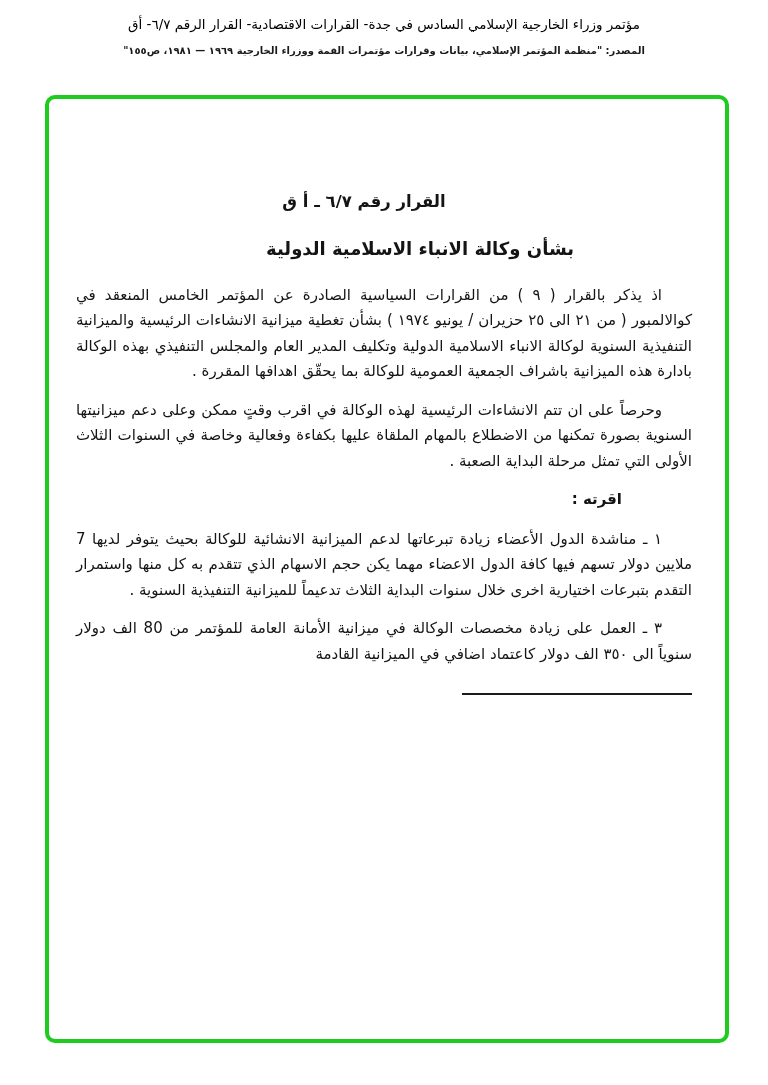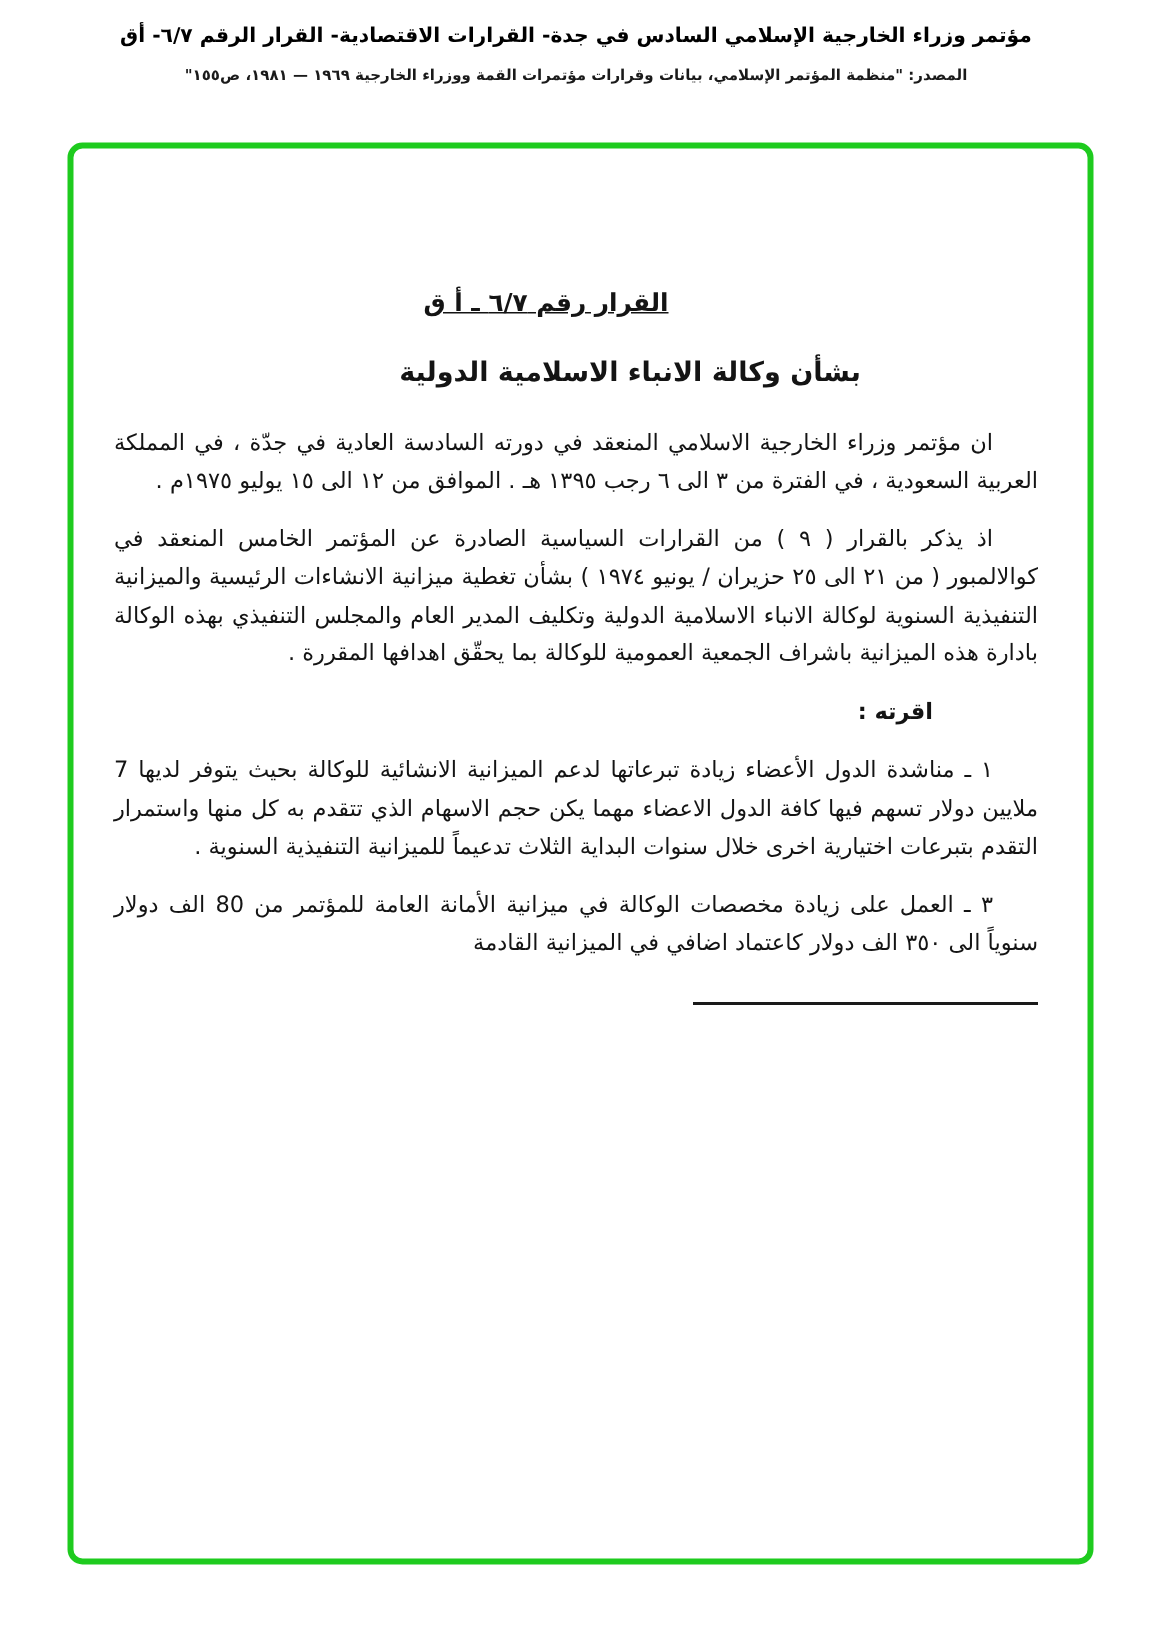"مؤتمر وزراء الخارجية الإسلامي السادس" .top-title { font-weight: bold -> normal }
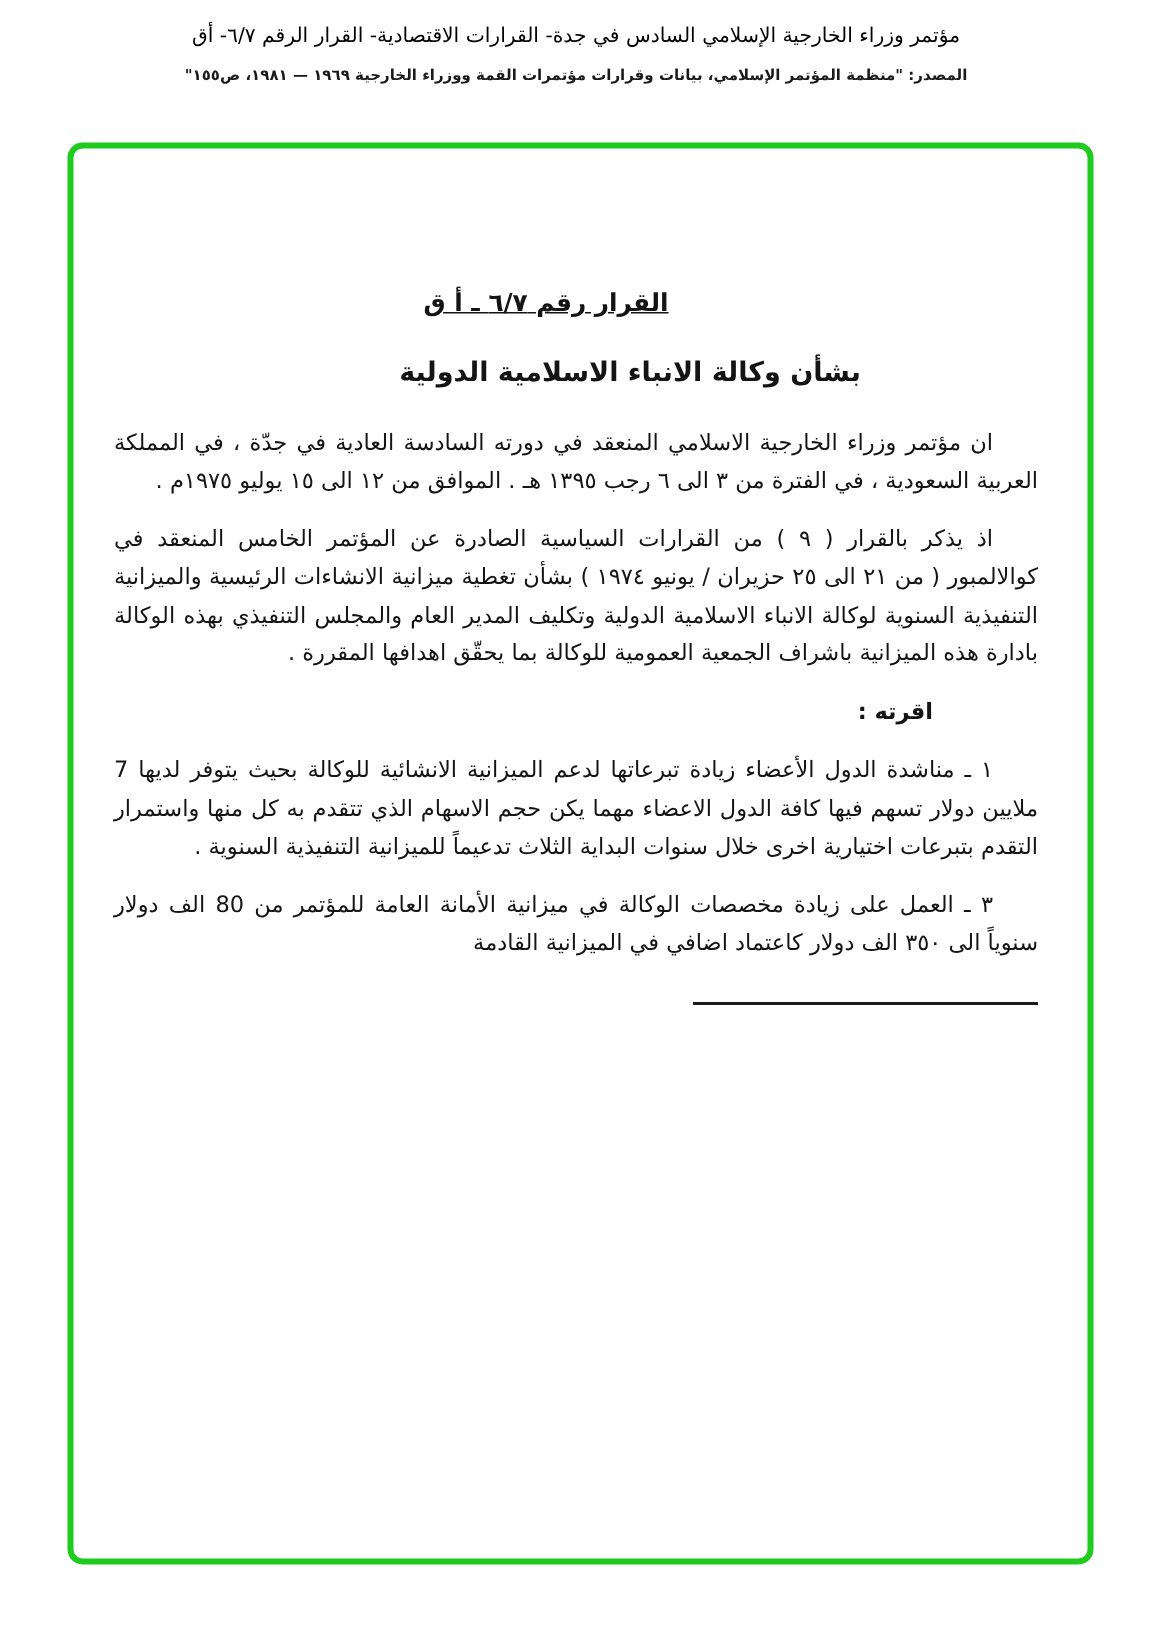"القرار رقم ٦/٧ ـ أ" .doc-title { text-decoration: underline -> none }
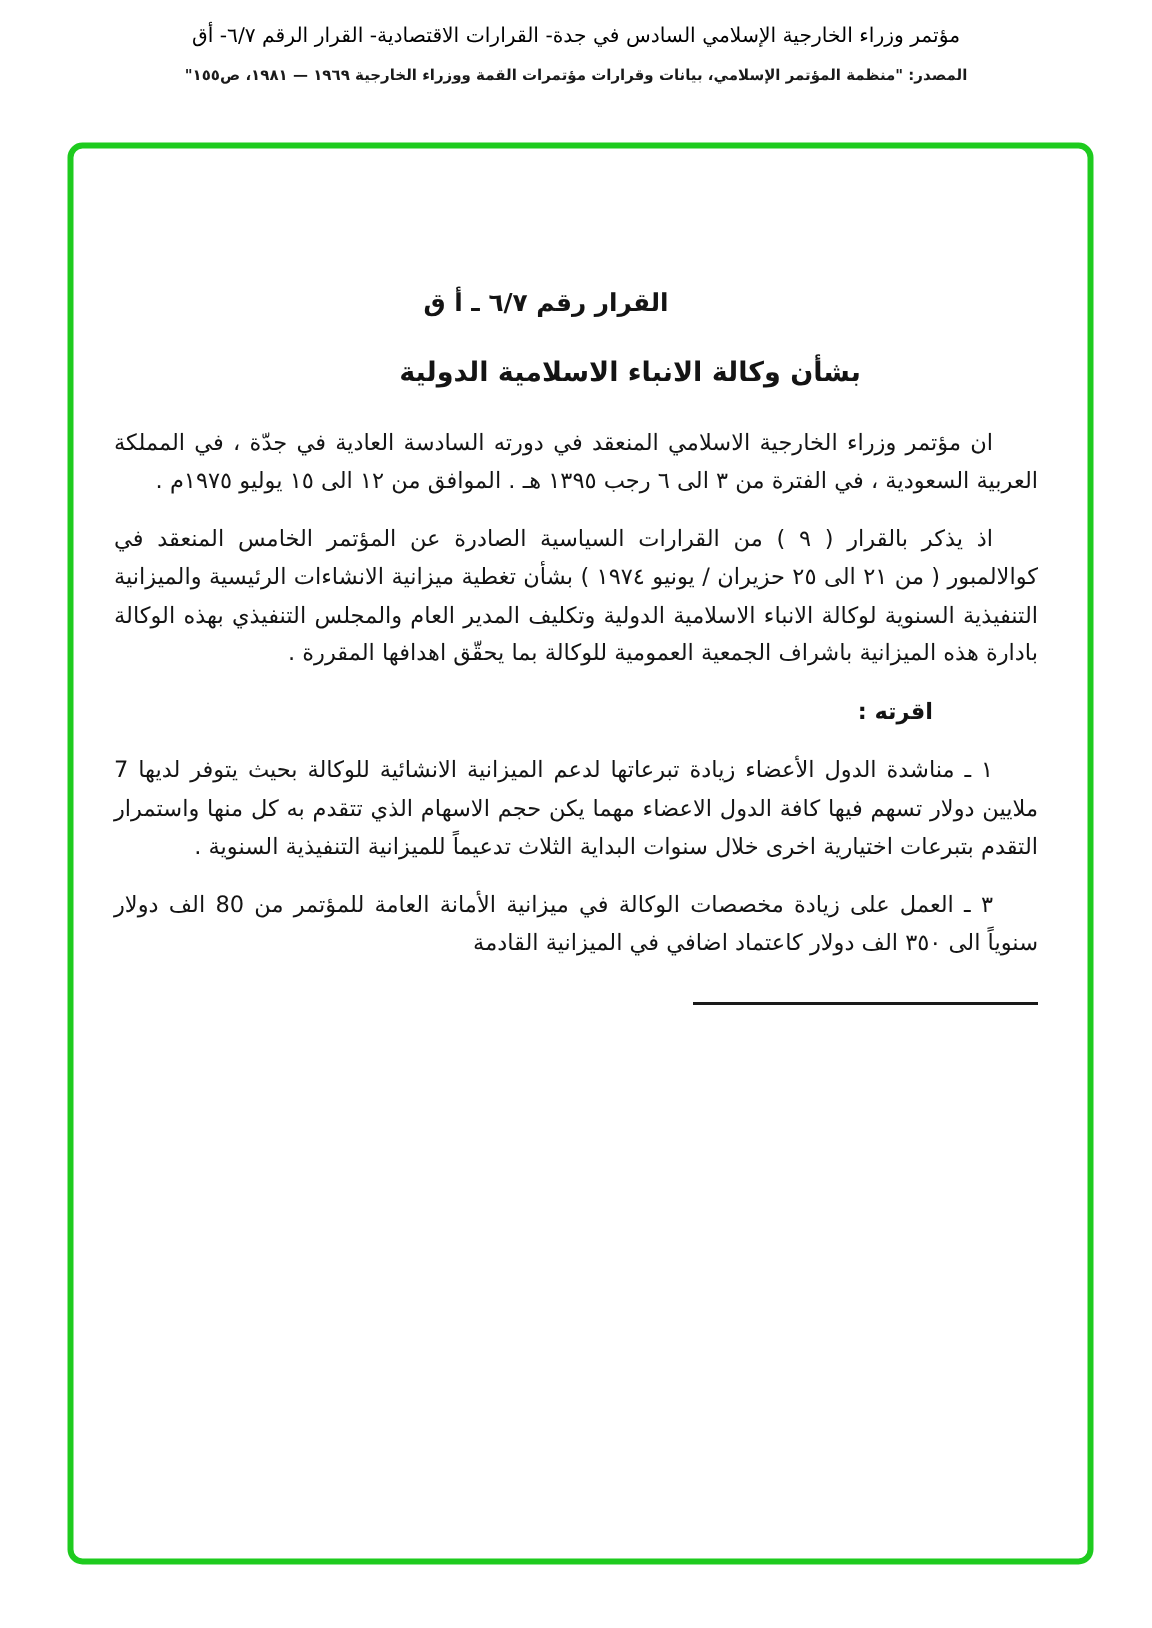"ان مؤتمر وزراء الخارجية الاسلامي" p.para { html: <p>ان مؤتمر وزراء الخارجية الاسلامي المنعقد في دورته السادسة العادية في جدّة ، في المملكة العربية السعودية ، في الفترة من ٣ الى ٦ رجب ١٣٩٥ هـ . الموافق من ١٢ الى ١٥ يوليو ١٩٧٥م .</p> -> none }
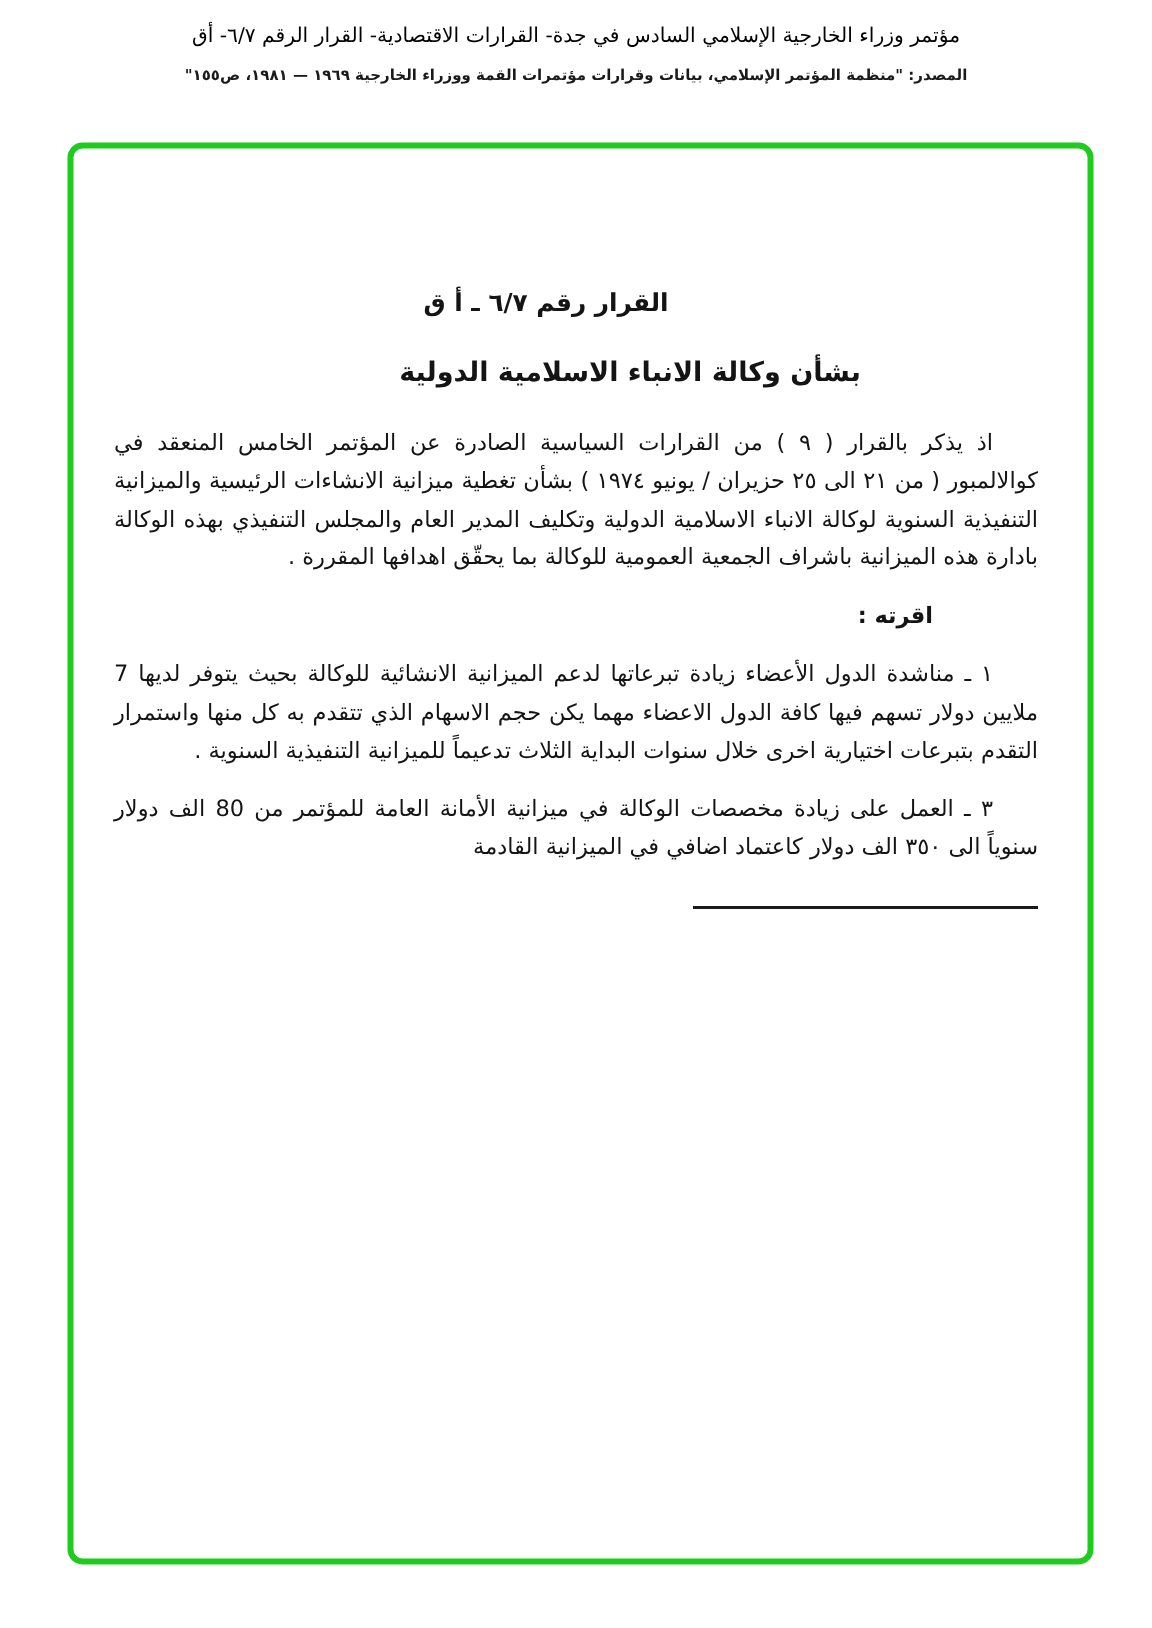"وحرصاً على ان تتم الانشاءات" p.para { html: none -> <p>وحرصاً على ان تتم الانشاءات الرئيسية لهذه الوكالة في اقرب وقتٍ ممكن وعلى دعم ميزانيتها السنوية بصورة تمكنها من الاضطلاع بالمهام الملقاة عليها بكفاءة وفعالية وخاصة في السنوات الثلاث الأولى التي تمثل مرحلة البداية الصعبة .</p> }
